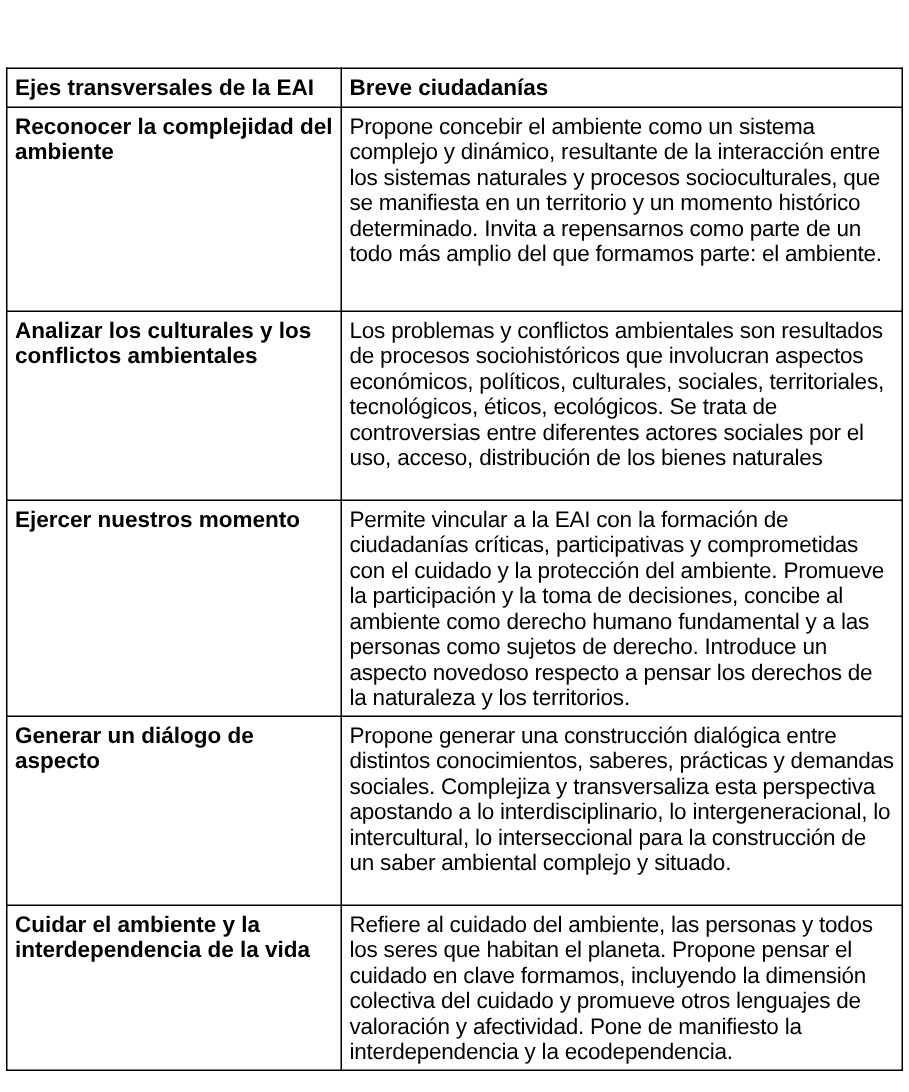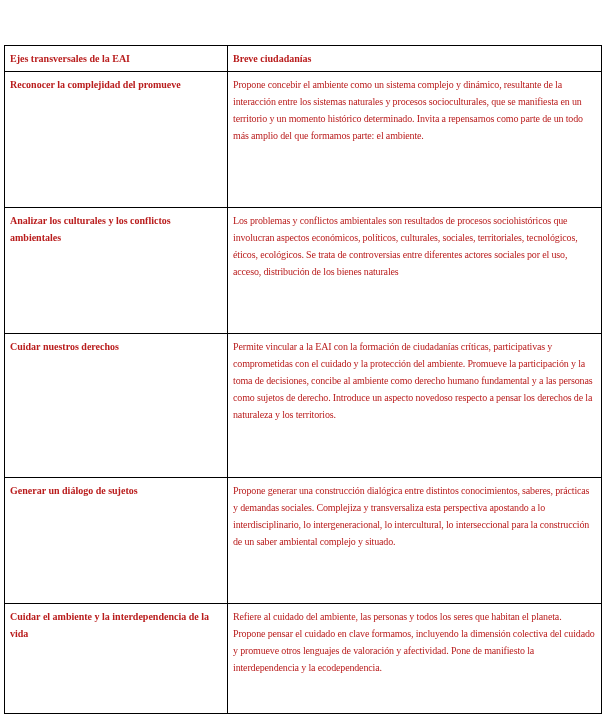"Ejes transversales de la EAI" table.eai { color: #b91c1c -> #000000; font-family: Liberation Serif, serif -> Liberation Sans, sans-serif; font-size: 10px -> 15px }
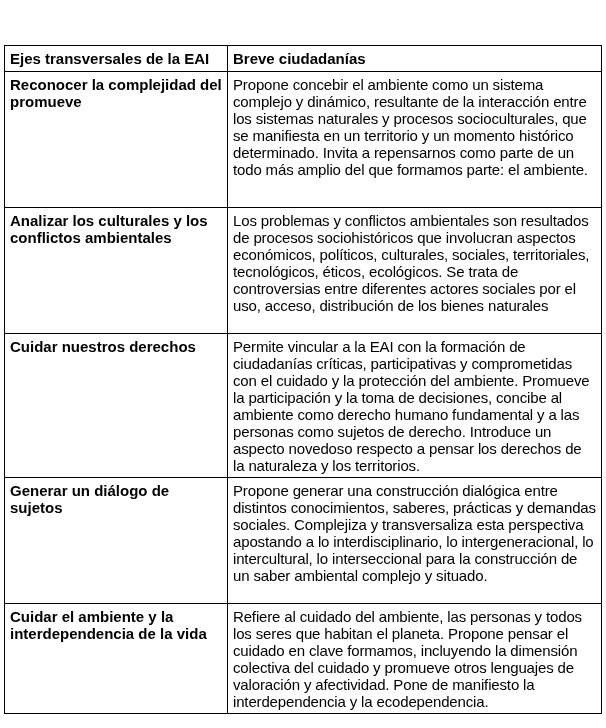"Reconocer la complejidad del promueve" td.axis { text: promueve -> ambiente }
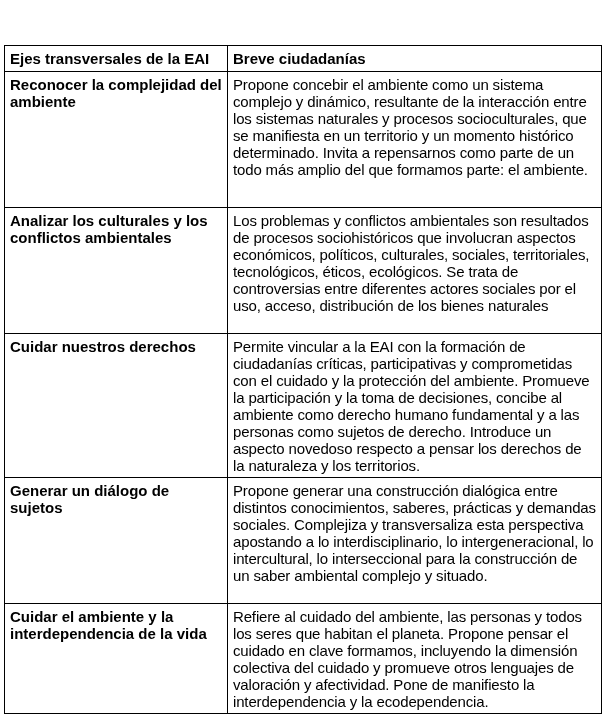"Cuidar nuestros derechos" td.axis { text: Cuidar nuestros derechos -> Ejercer nuestros momento }
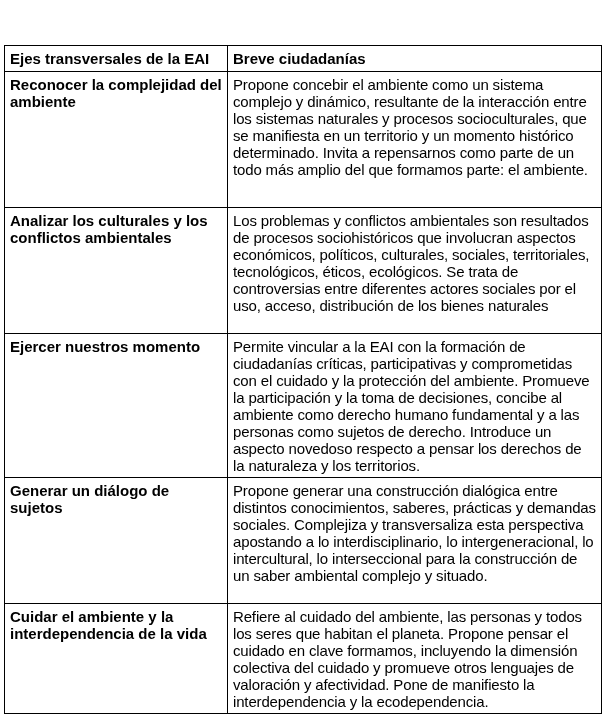"Generar un diálogo de sujetos" td.axis { text: sujetos -> aspecto }
